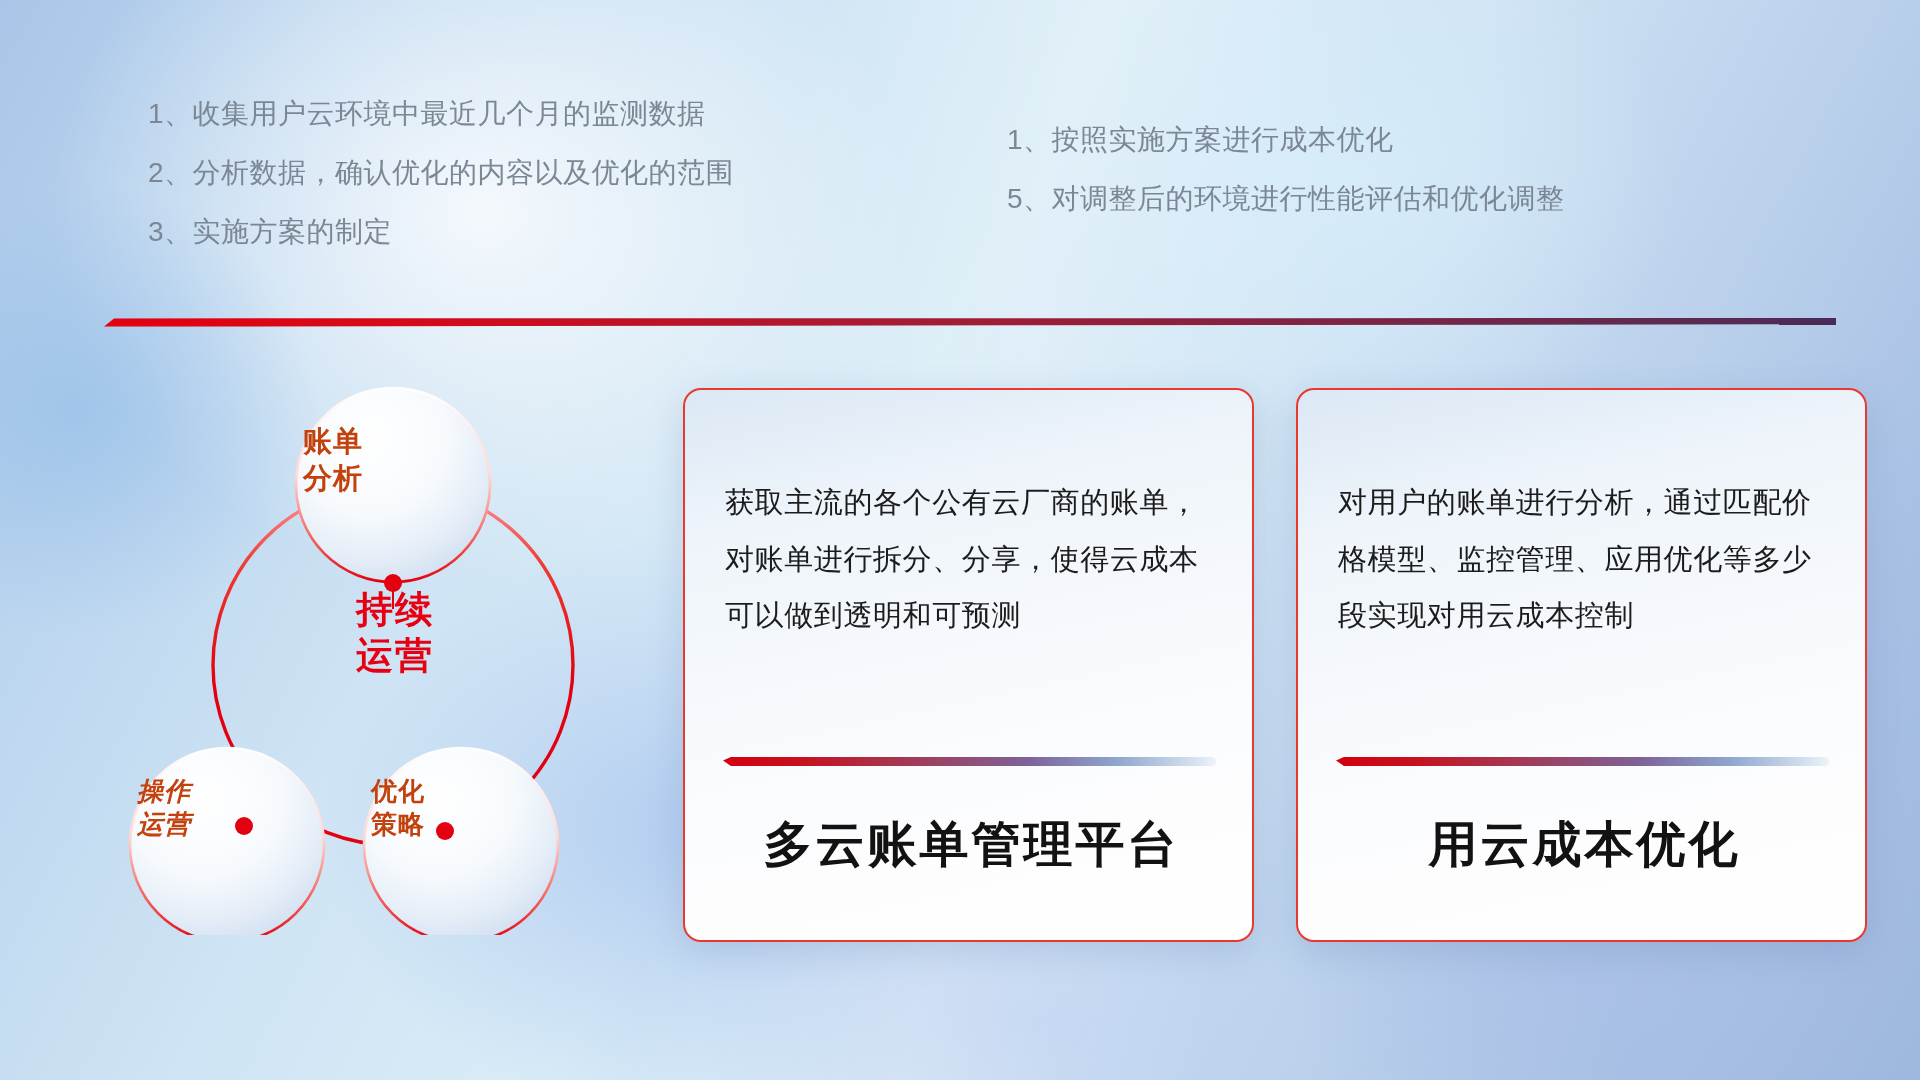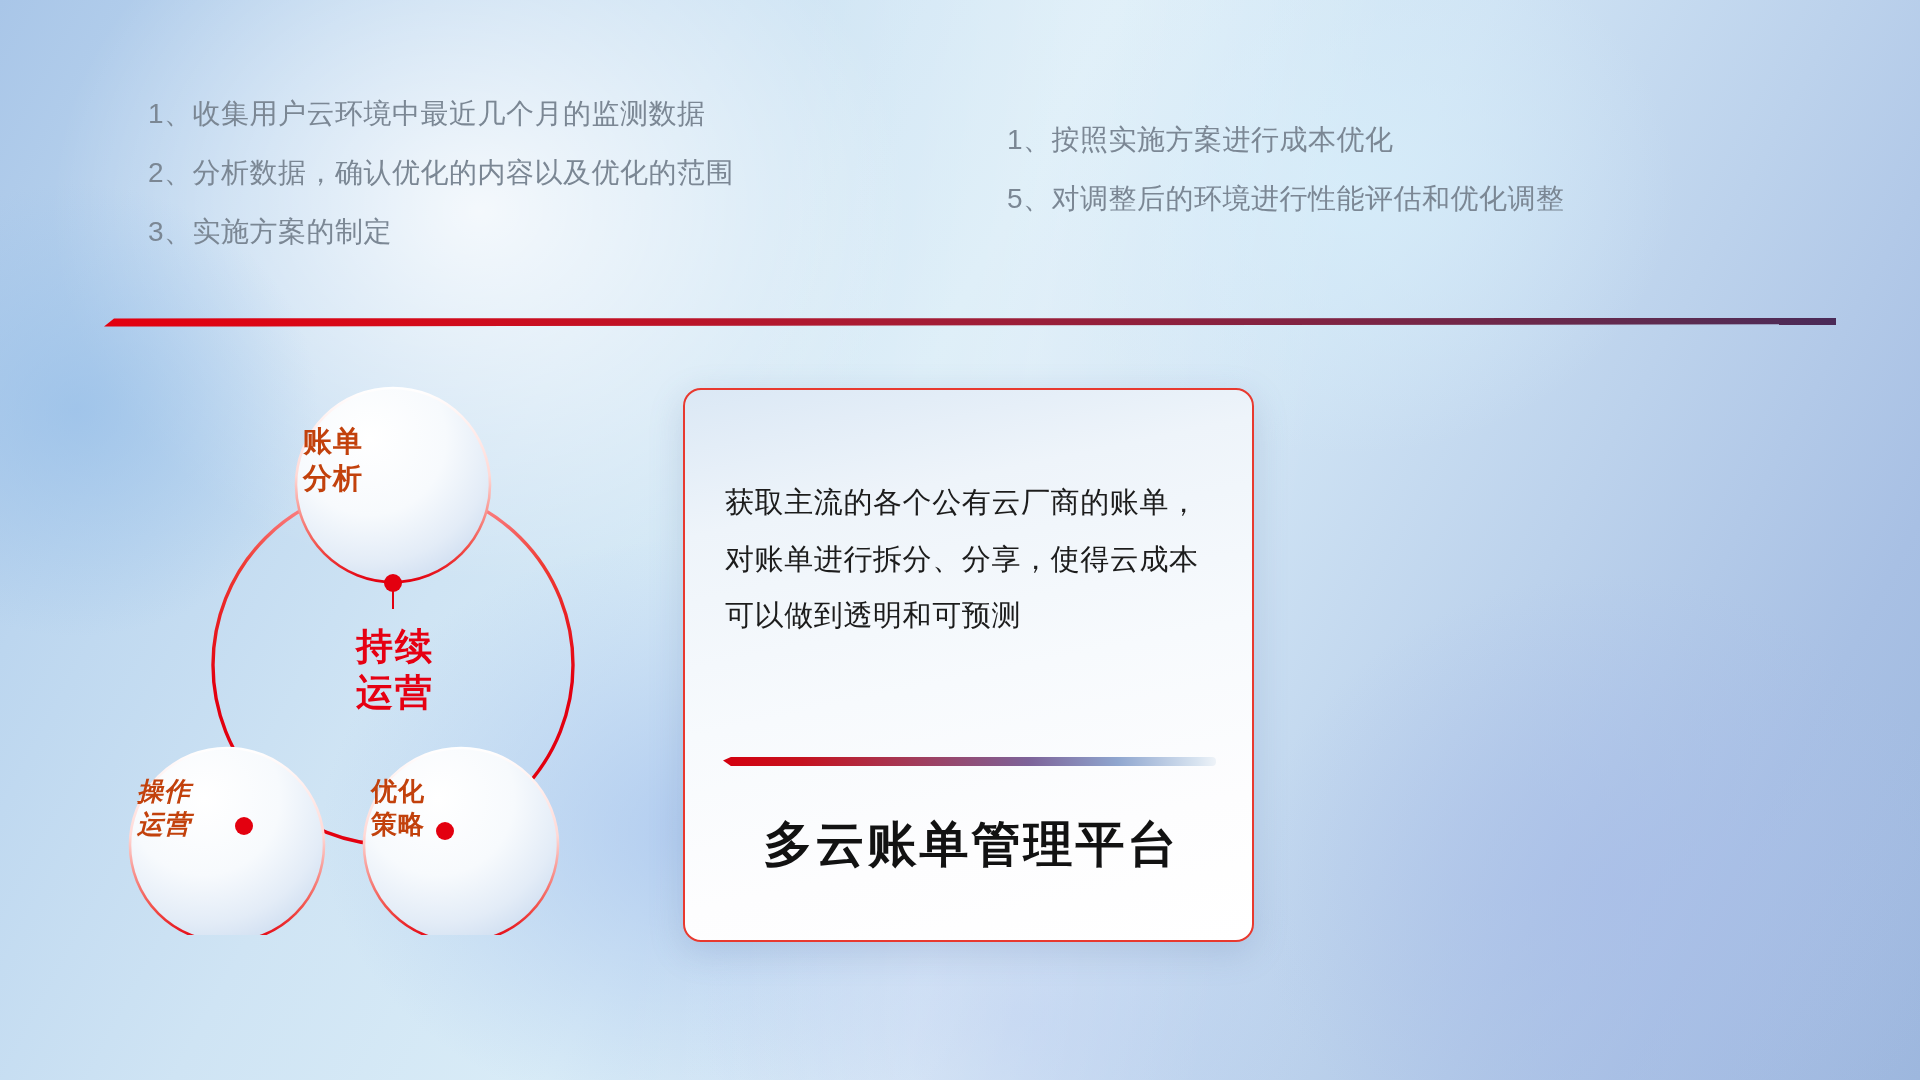"对用户的账单进行分析，通过匹配价格模型、监控管理、应用优化等多少段实现对用云成本" div.card { html: none -> <div> <div>对用户的账单进行分析，通过匹配价格模型、监控管理、应用优化等多少段实现对用云成本控制</div> <div></div> <div>用云成本优化</div> </div> }
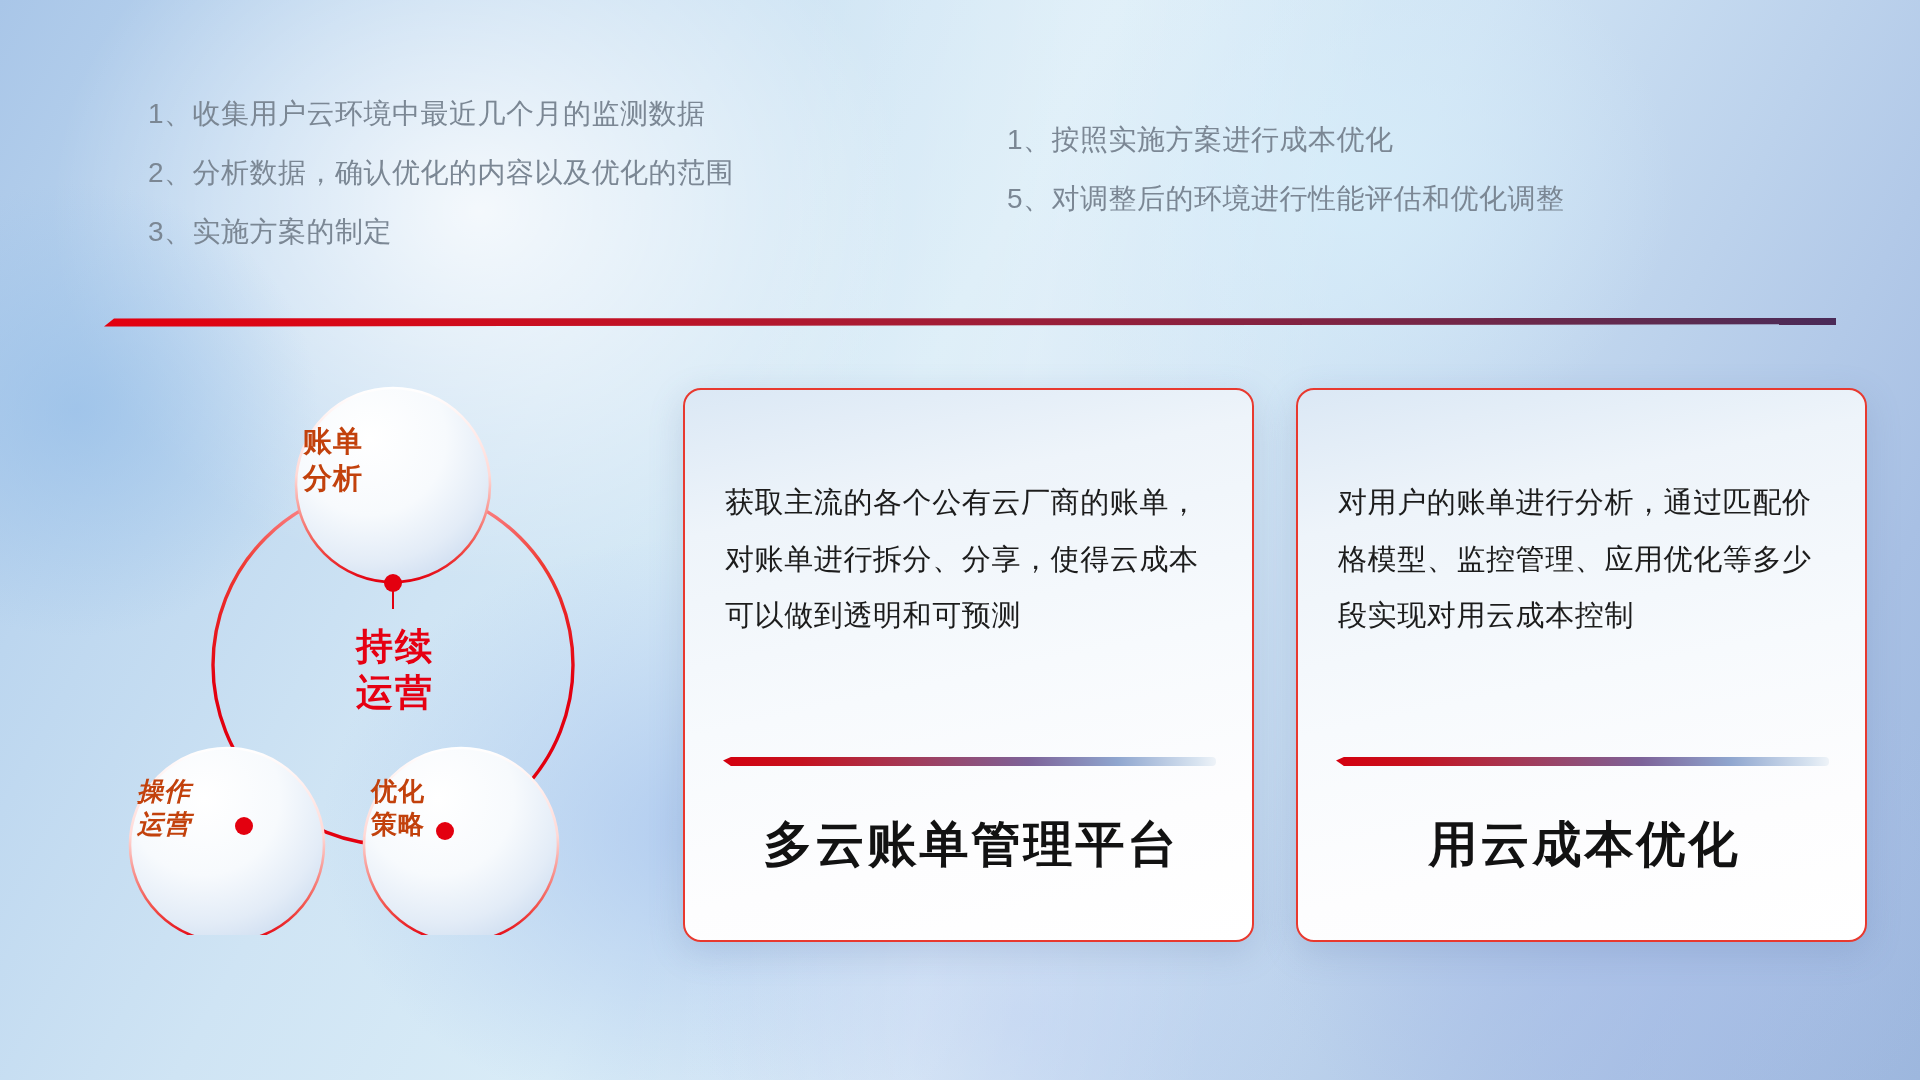"持续" #label-center { margin-top: 37px -> none }
